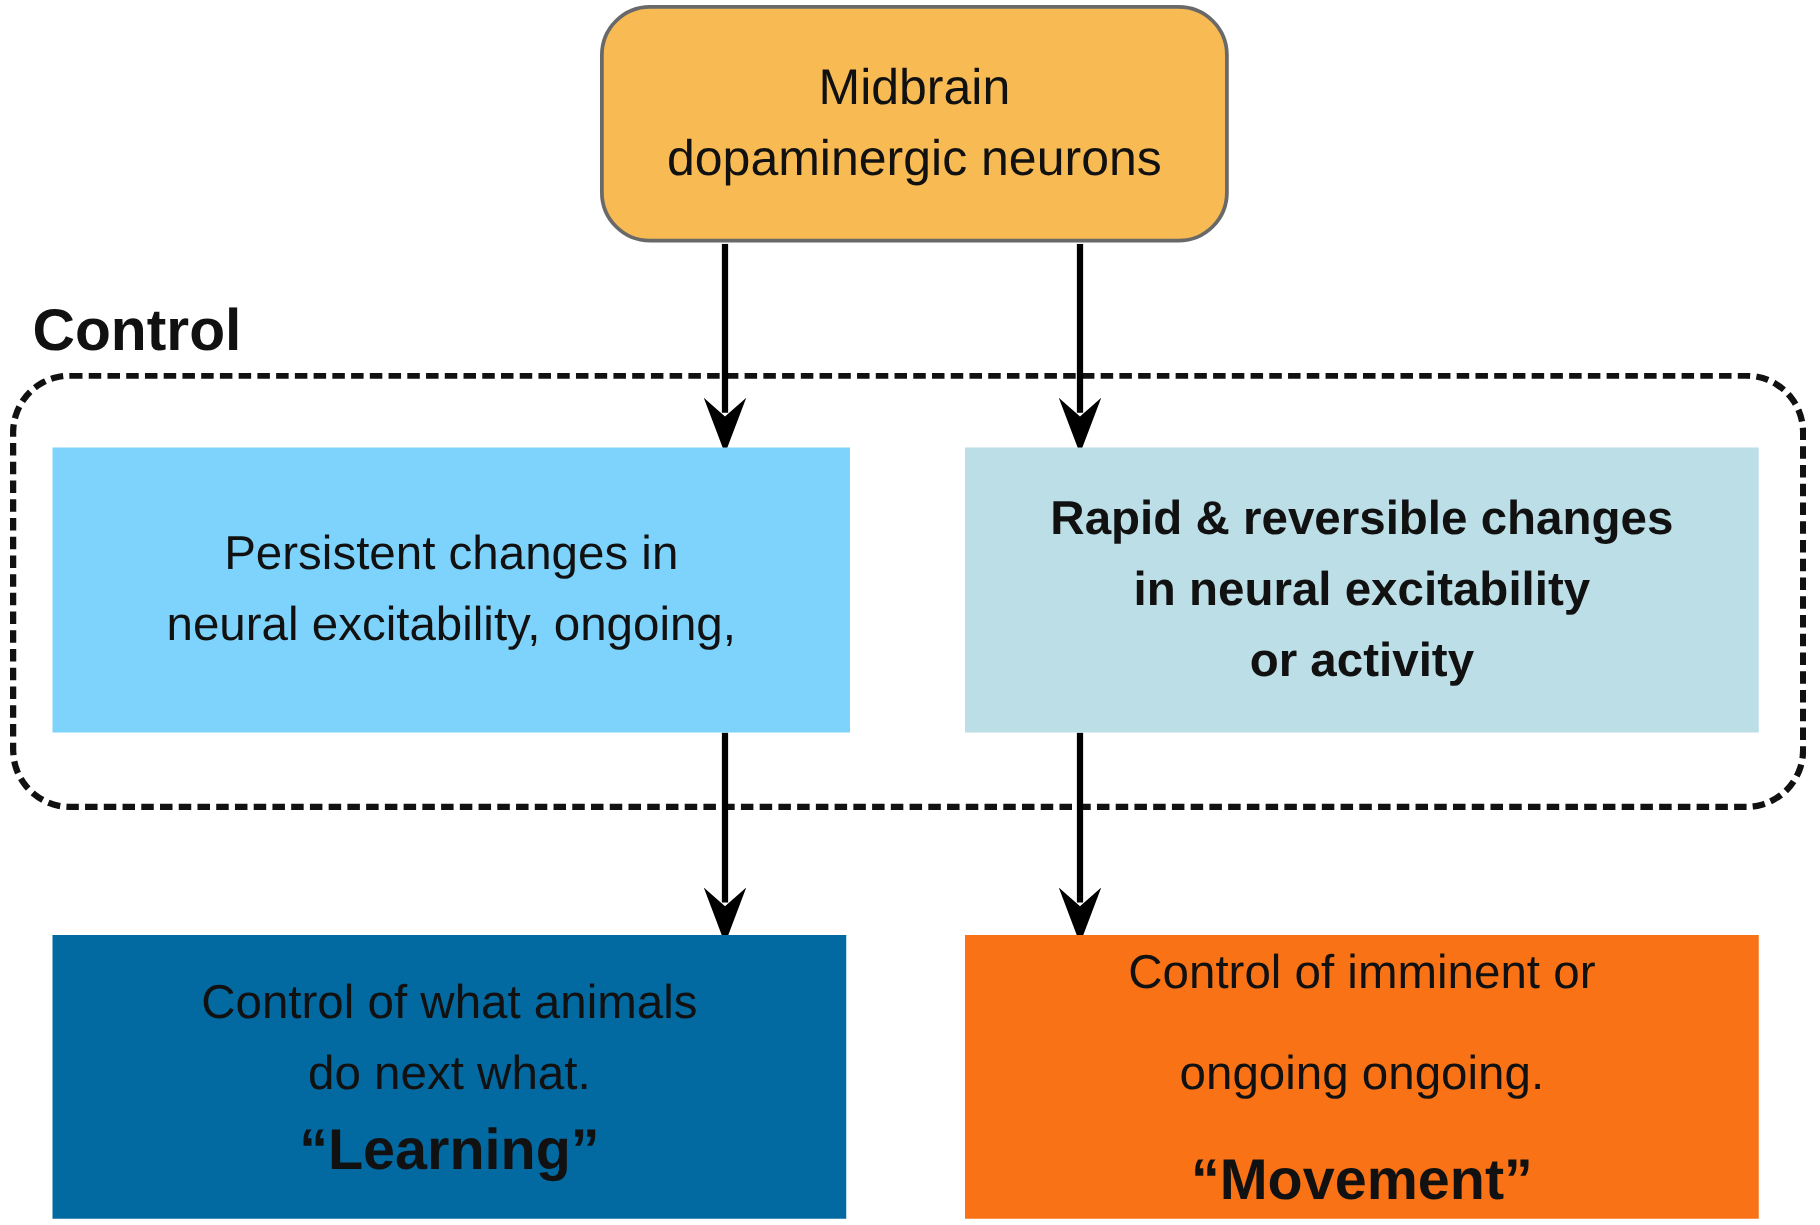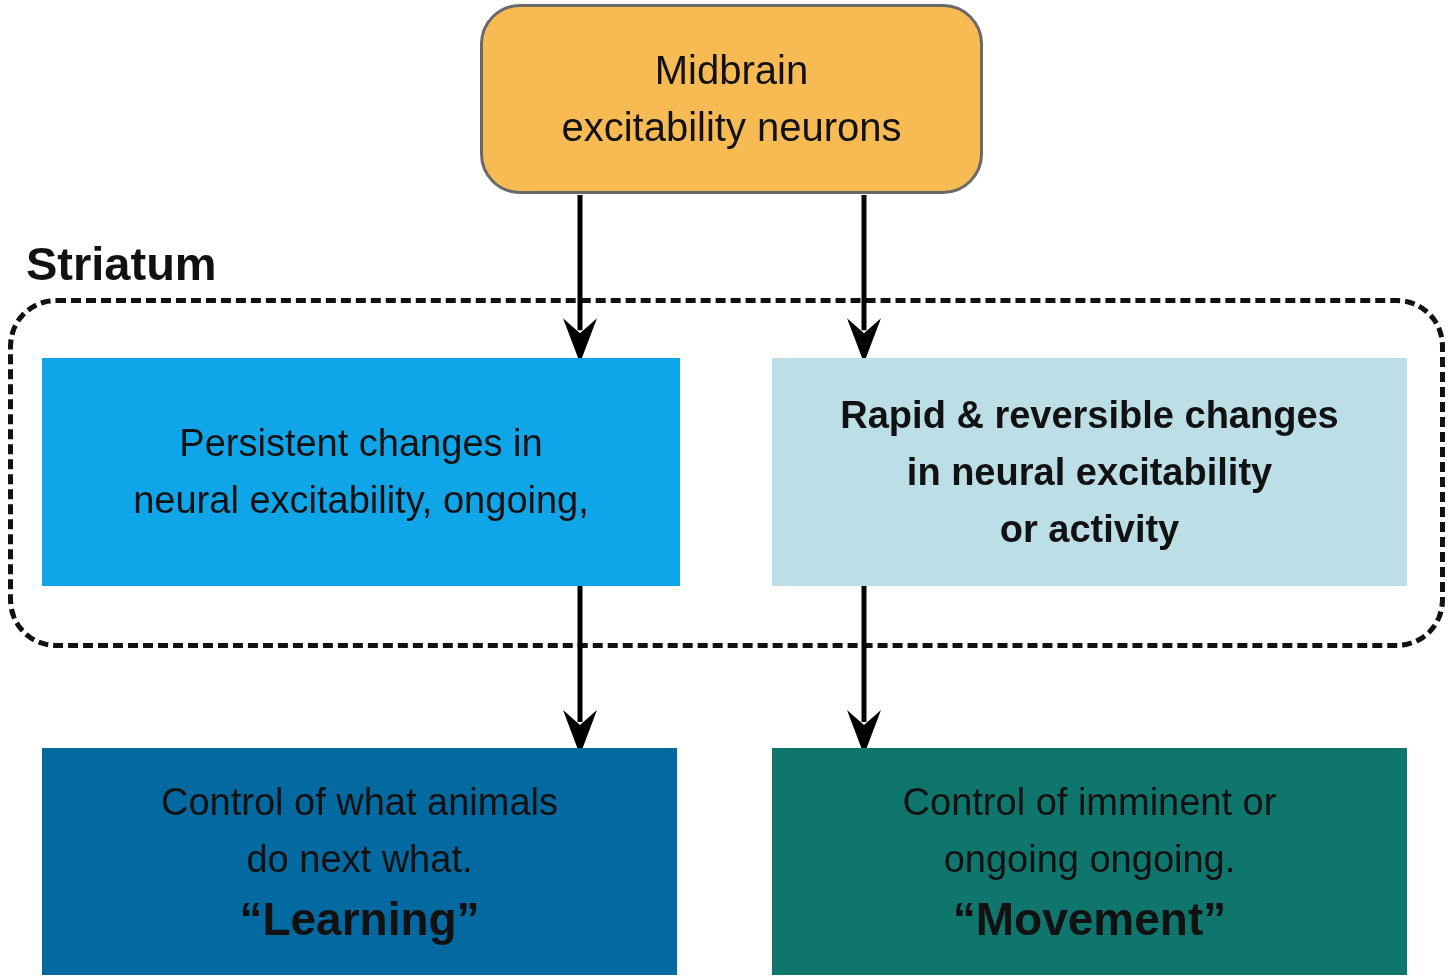"excitability neurons" span { text: excitability -> dopaminergic }
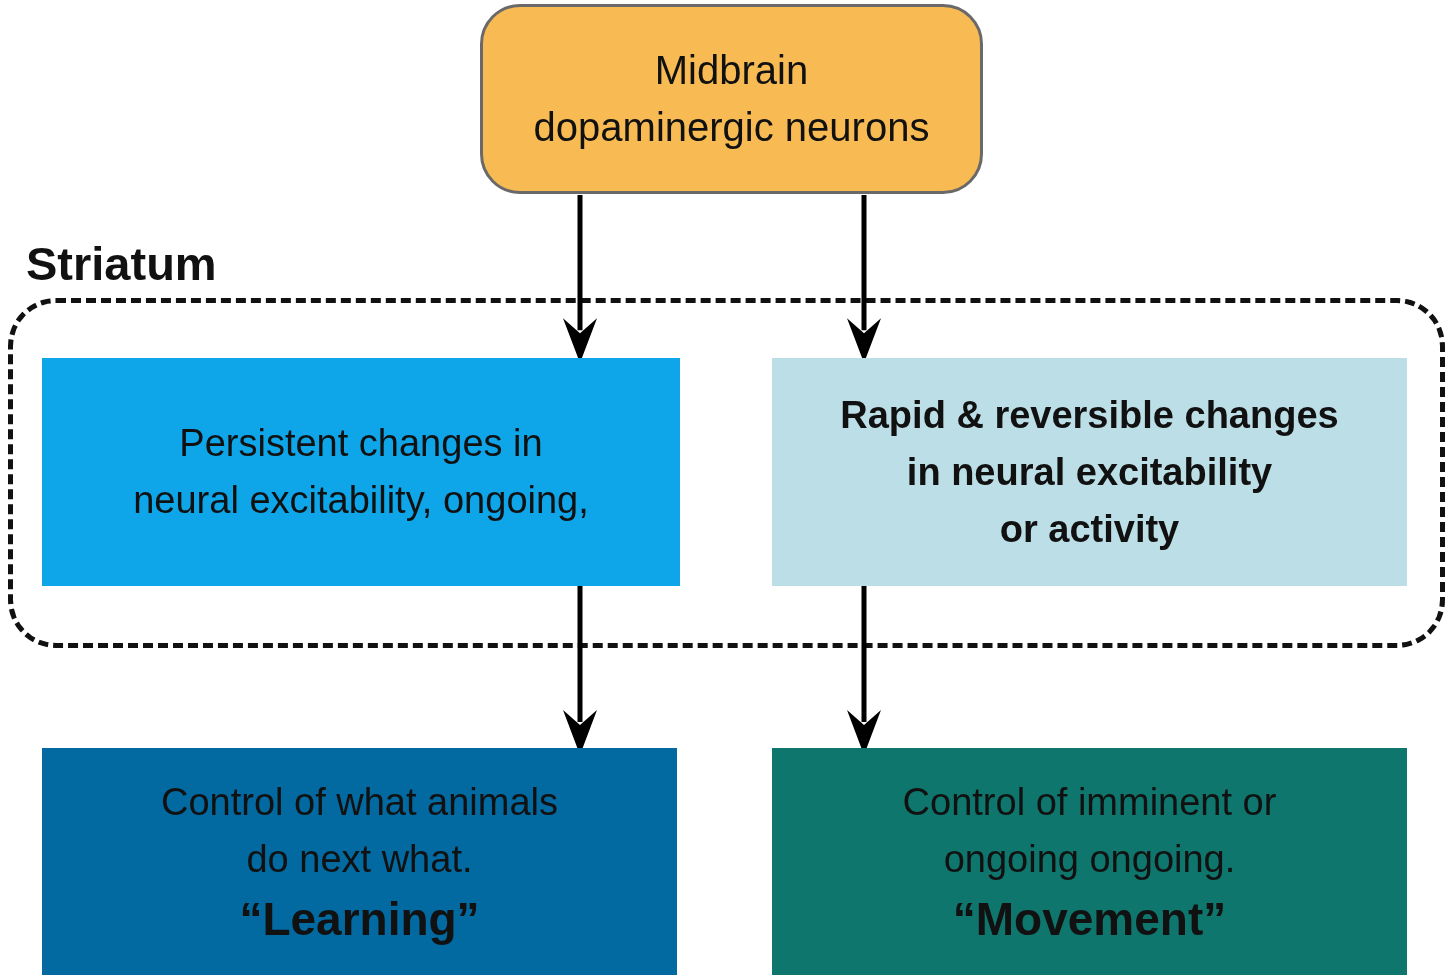"Striatum" div.striatum-label { text: Striatum -> Control }
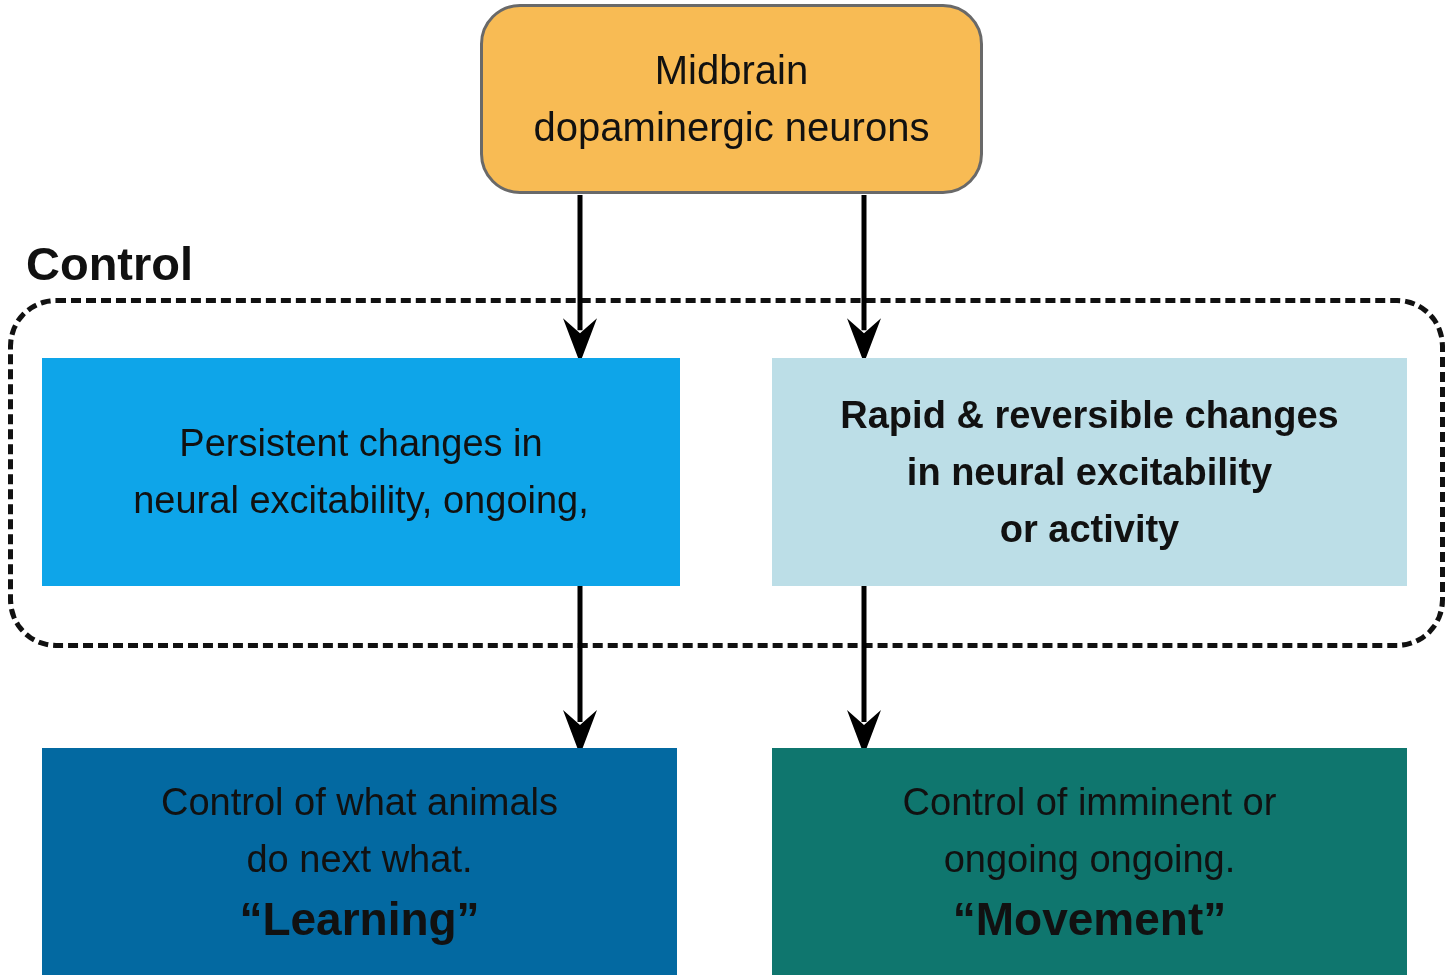"Persistent changes in" div.node { background-color: #0ea5e9 -> #7dd3fc }
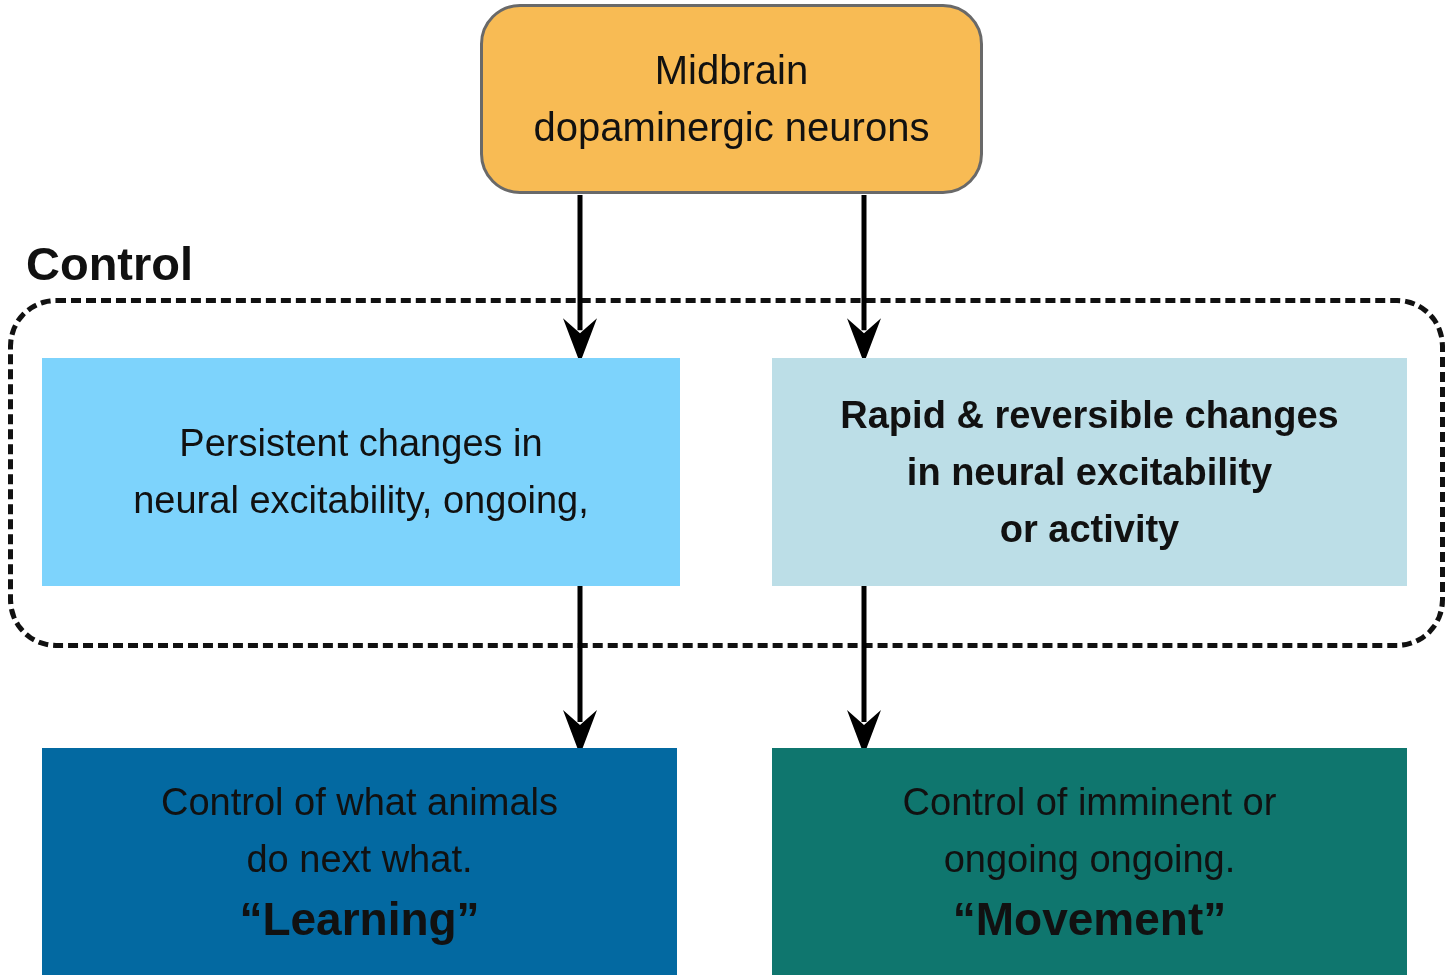"Control of imminent or" div.node { background-color: #0f766e -> #f97316; gap: none -> 24px }
